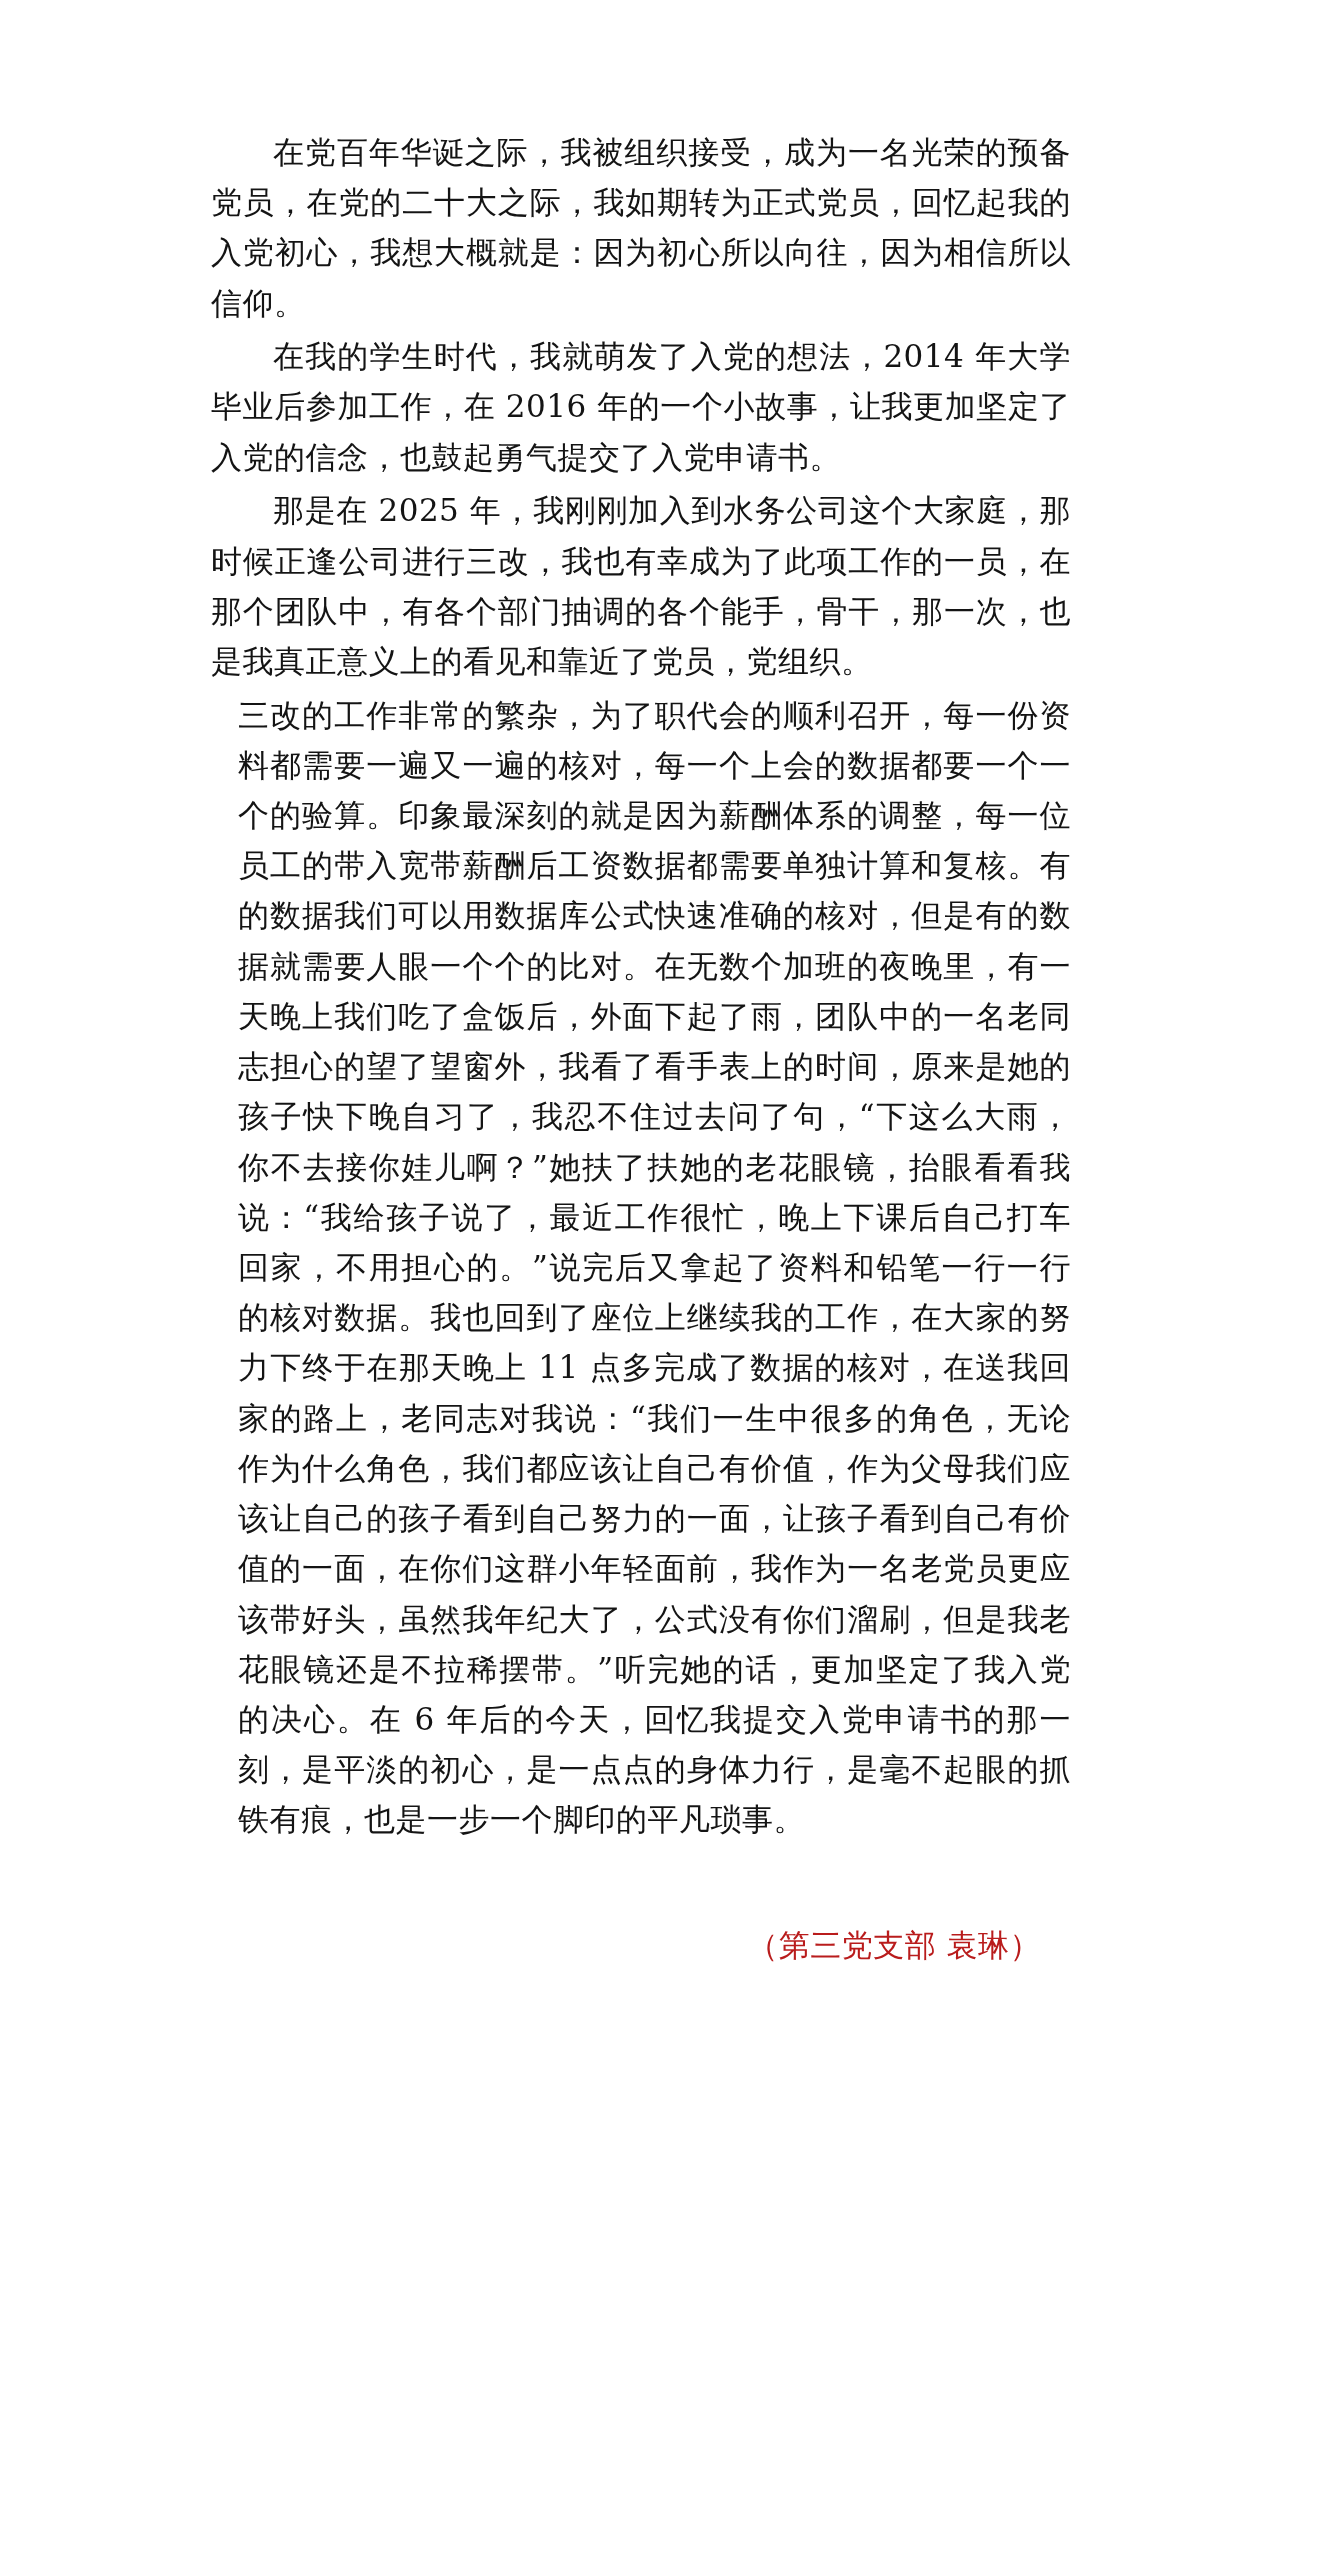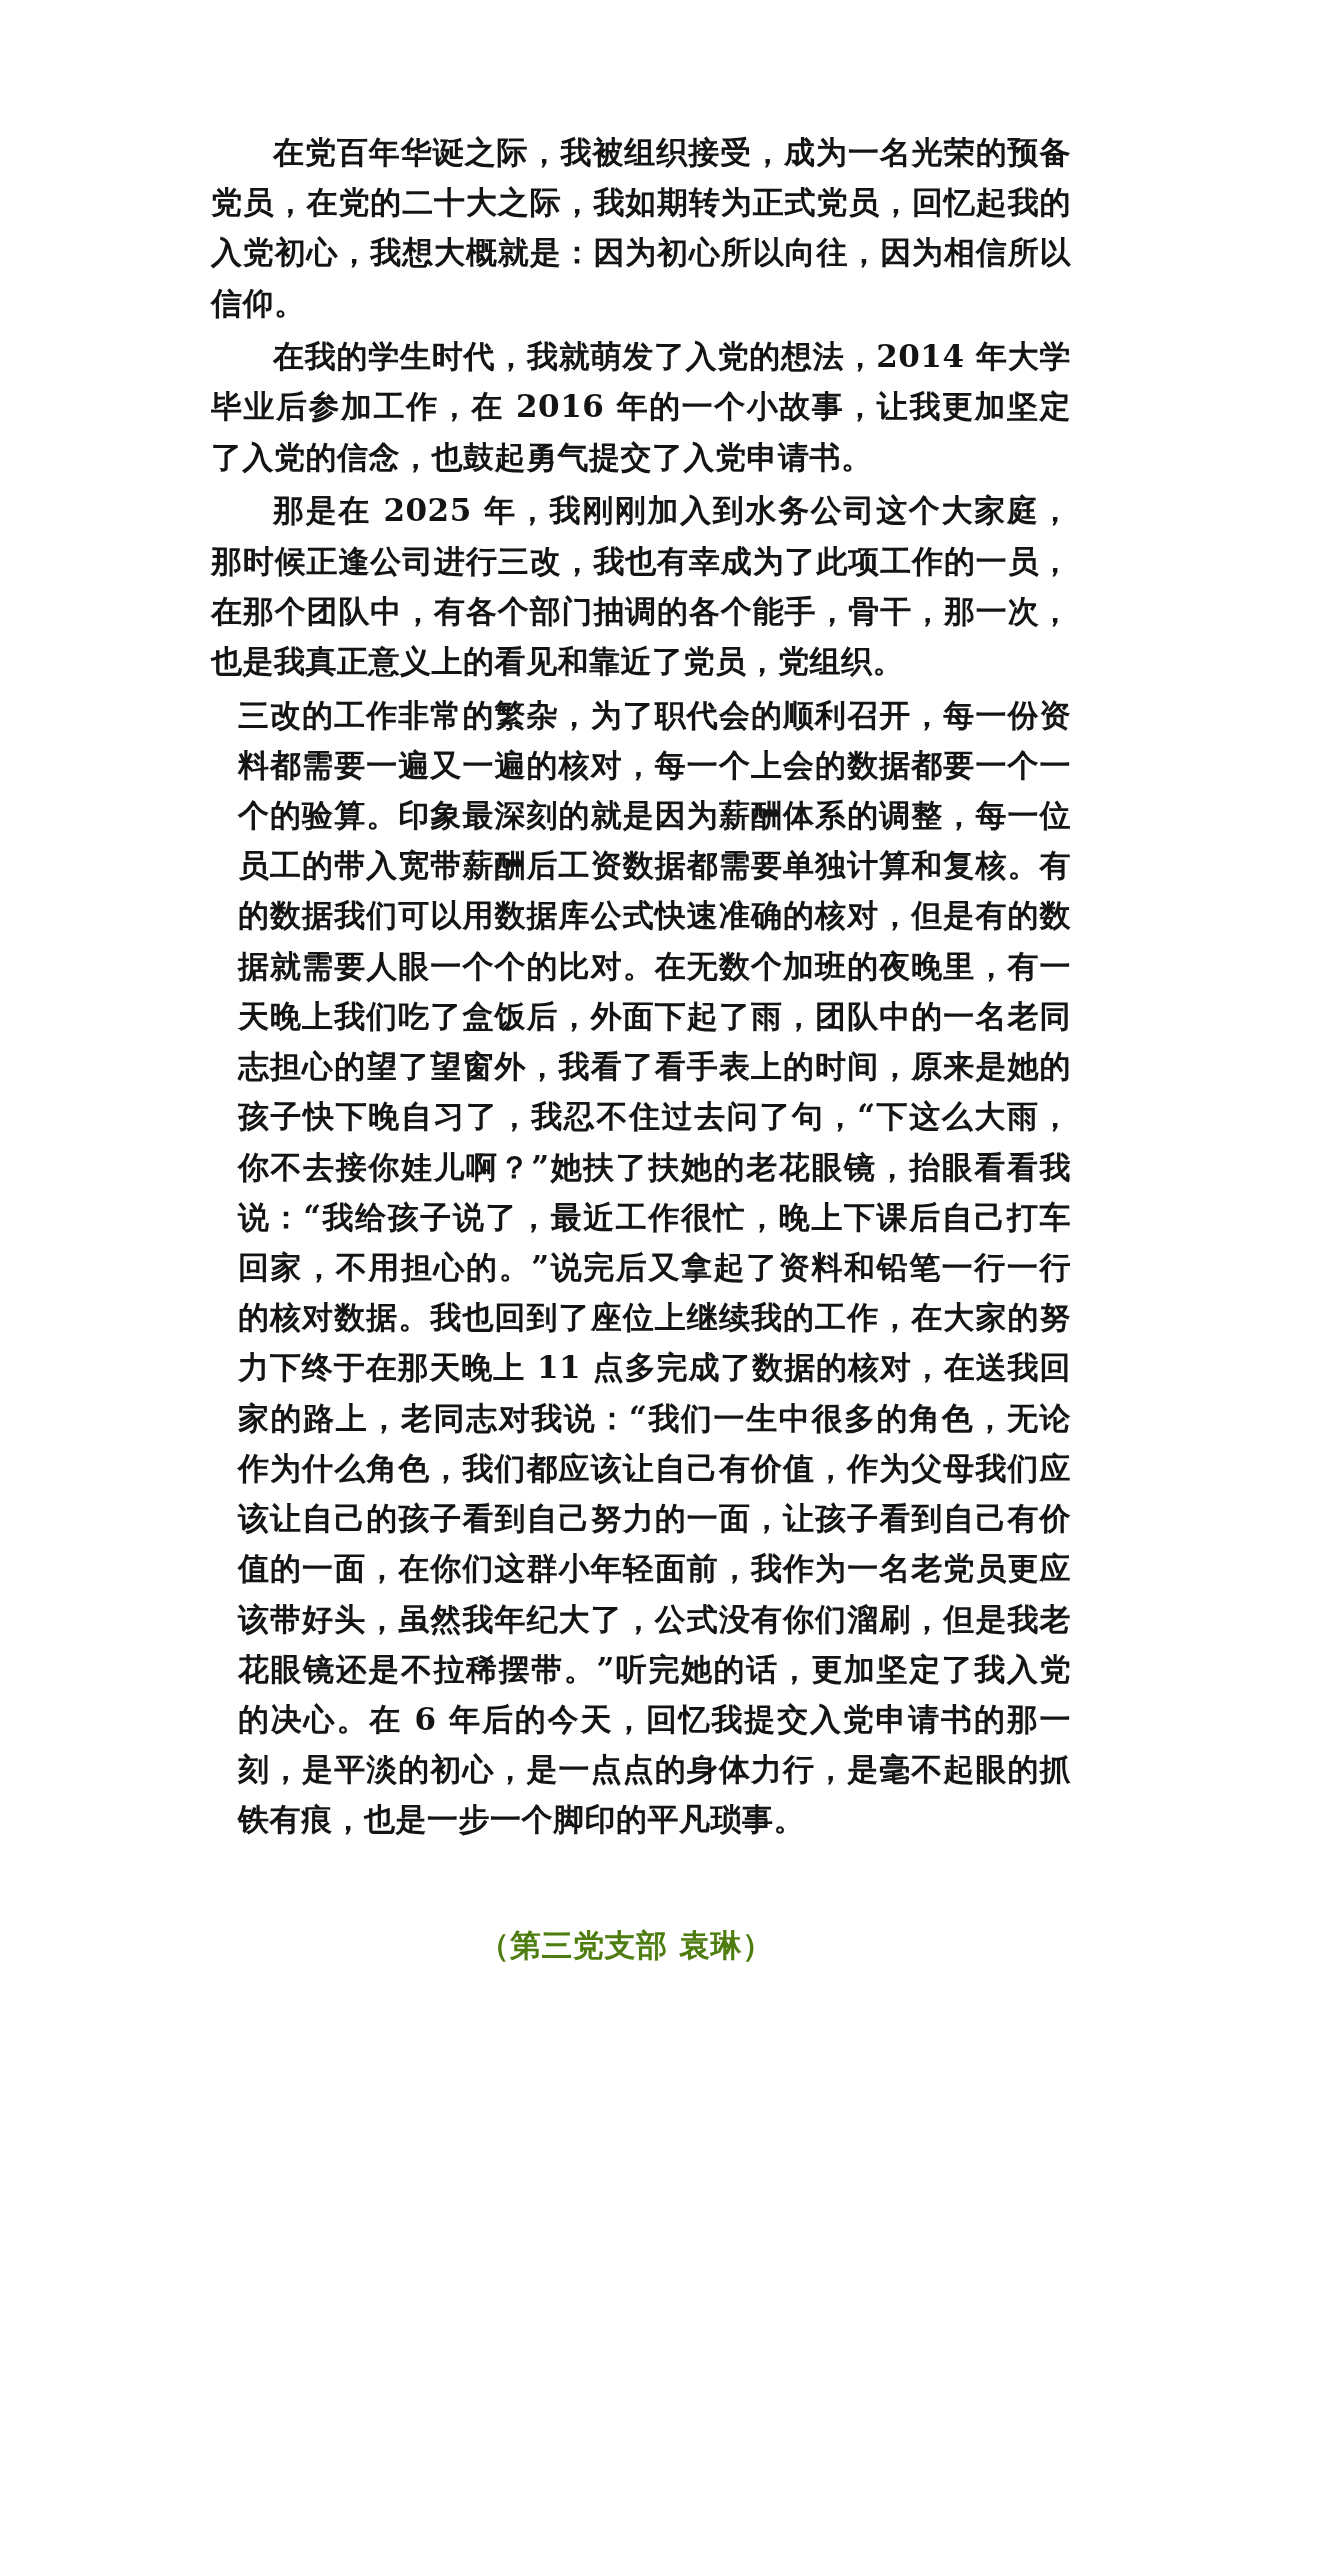"在党百年华诞之际，我被组织接受，成为一名光荣的预备党员，在党的二十大之际，我如期" .page { font-weight: bold -> none }
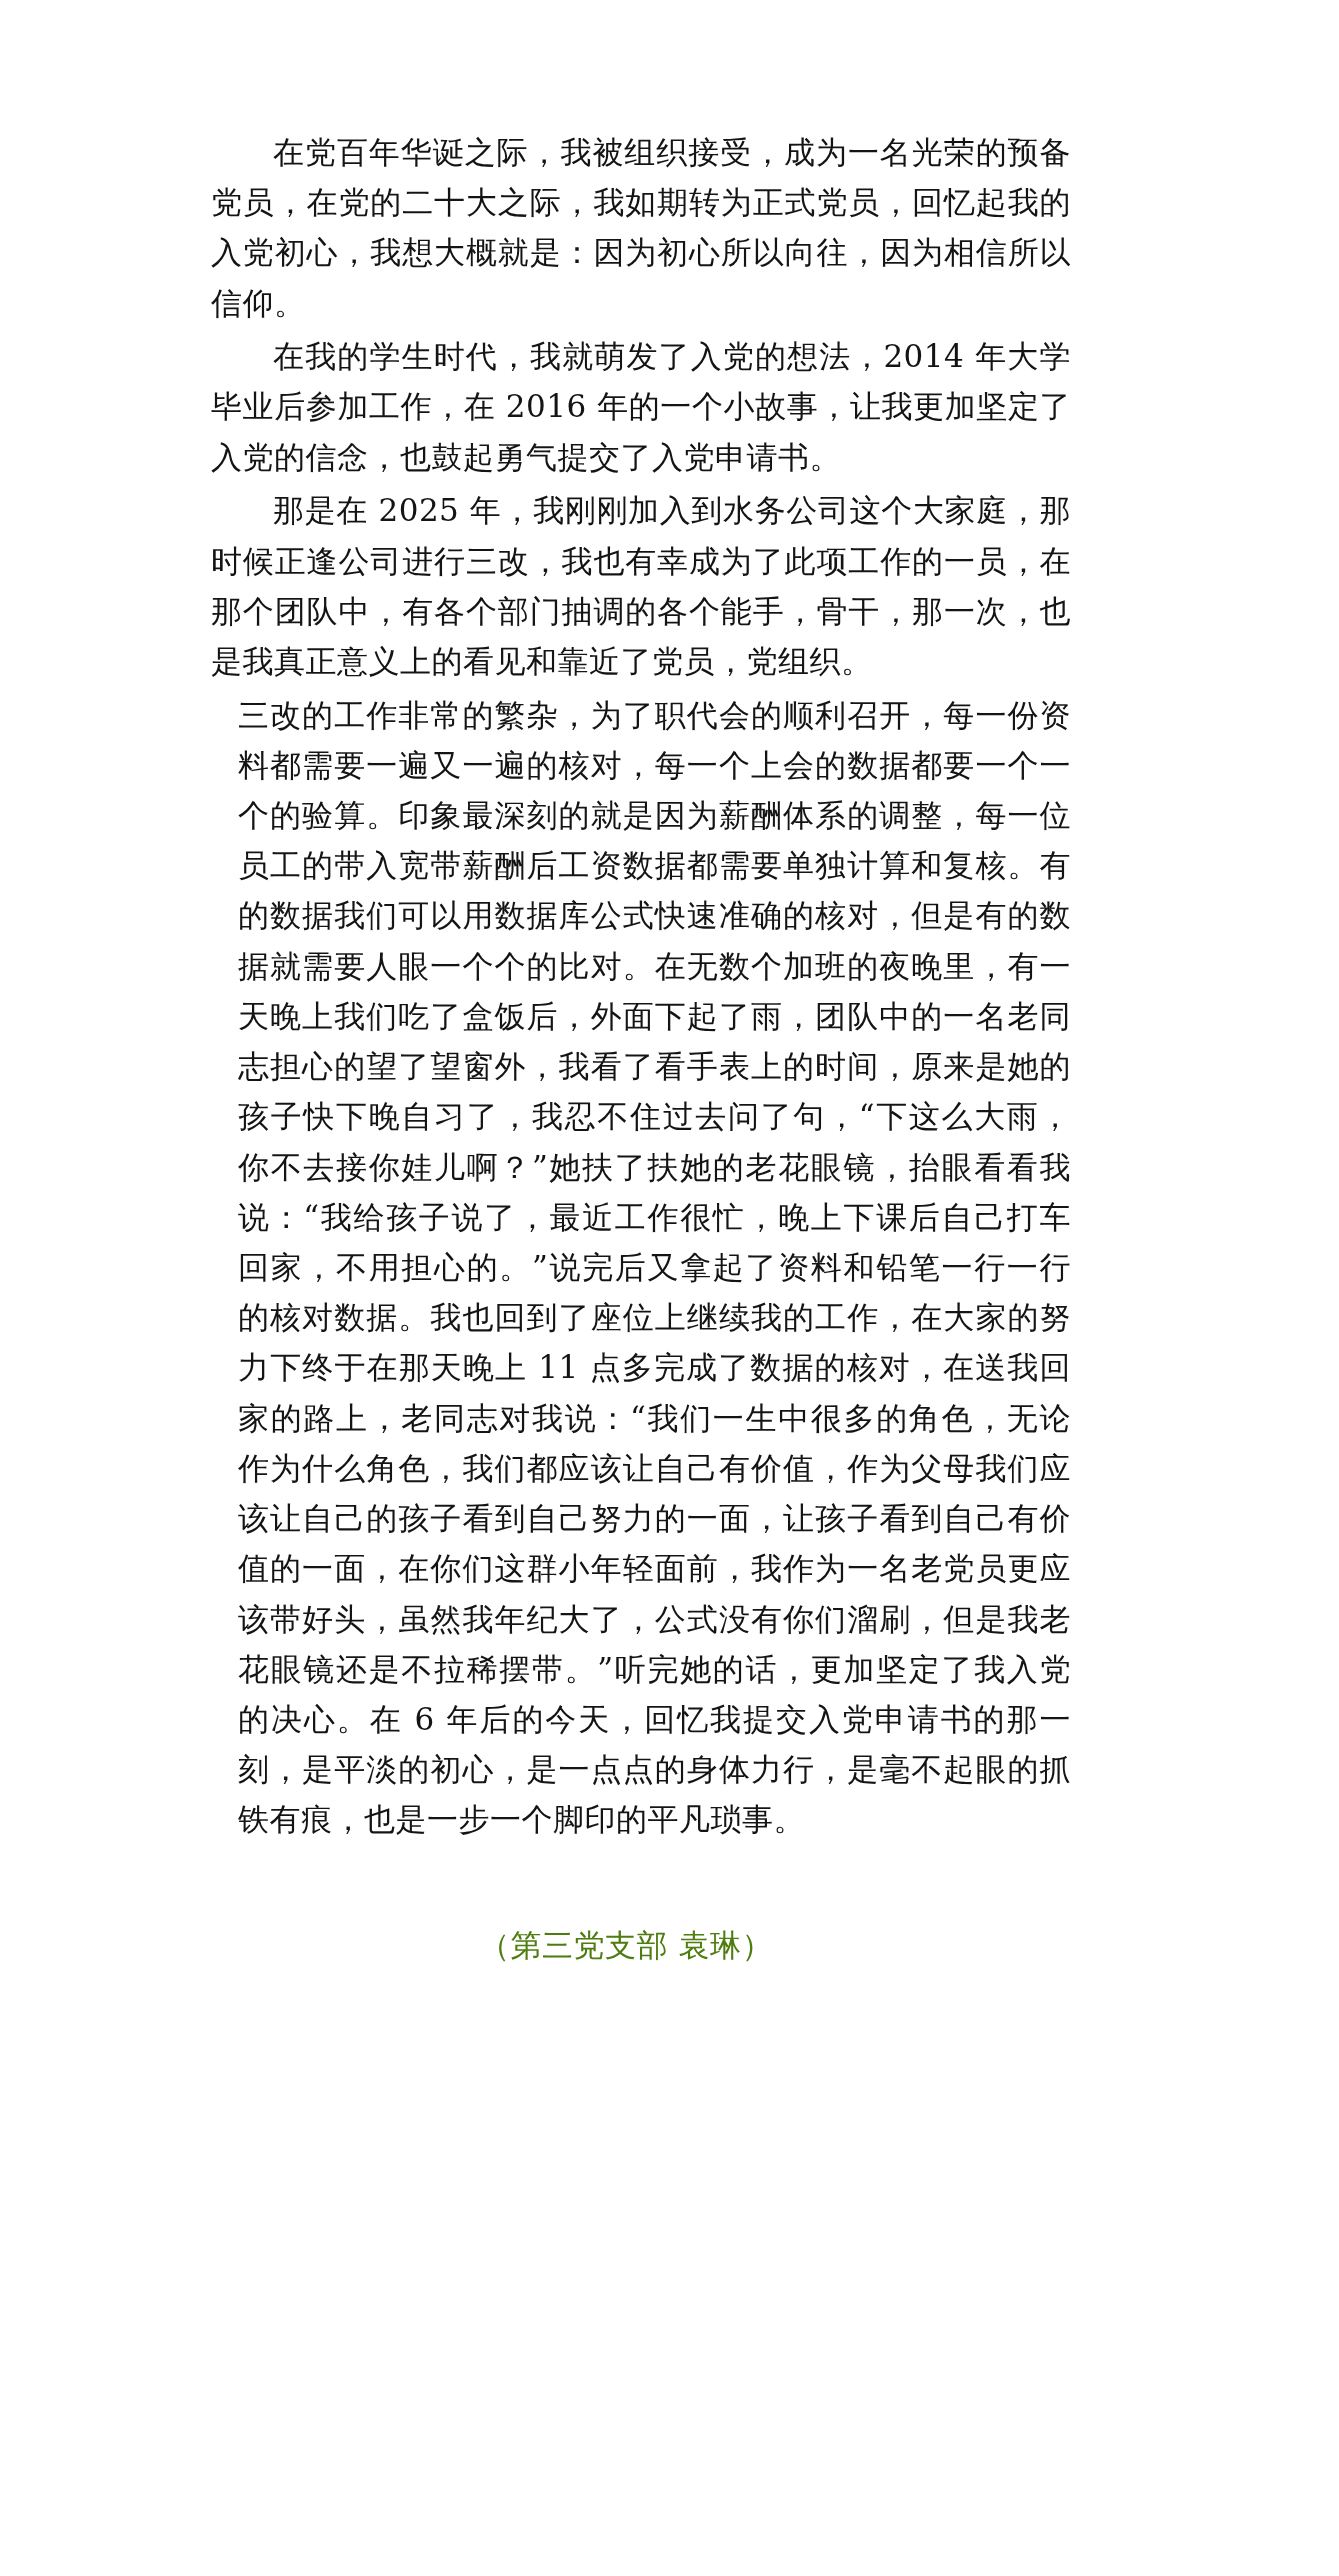"（第三党支部 袁琳）" .signature { color: #4d7c0f -> #b91c1c; text-align: center -> right }
